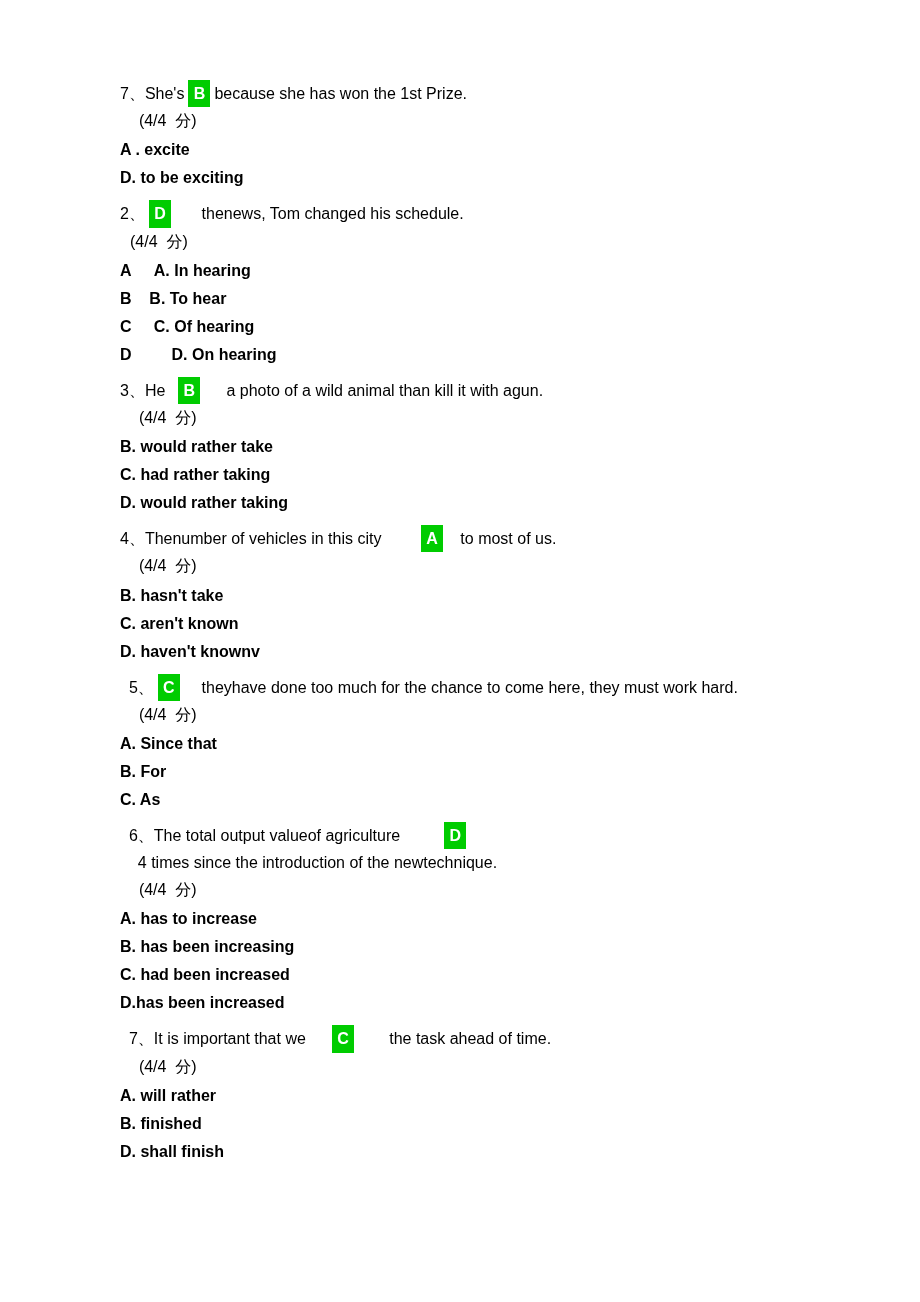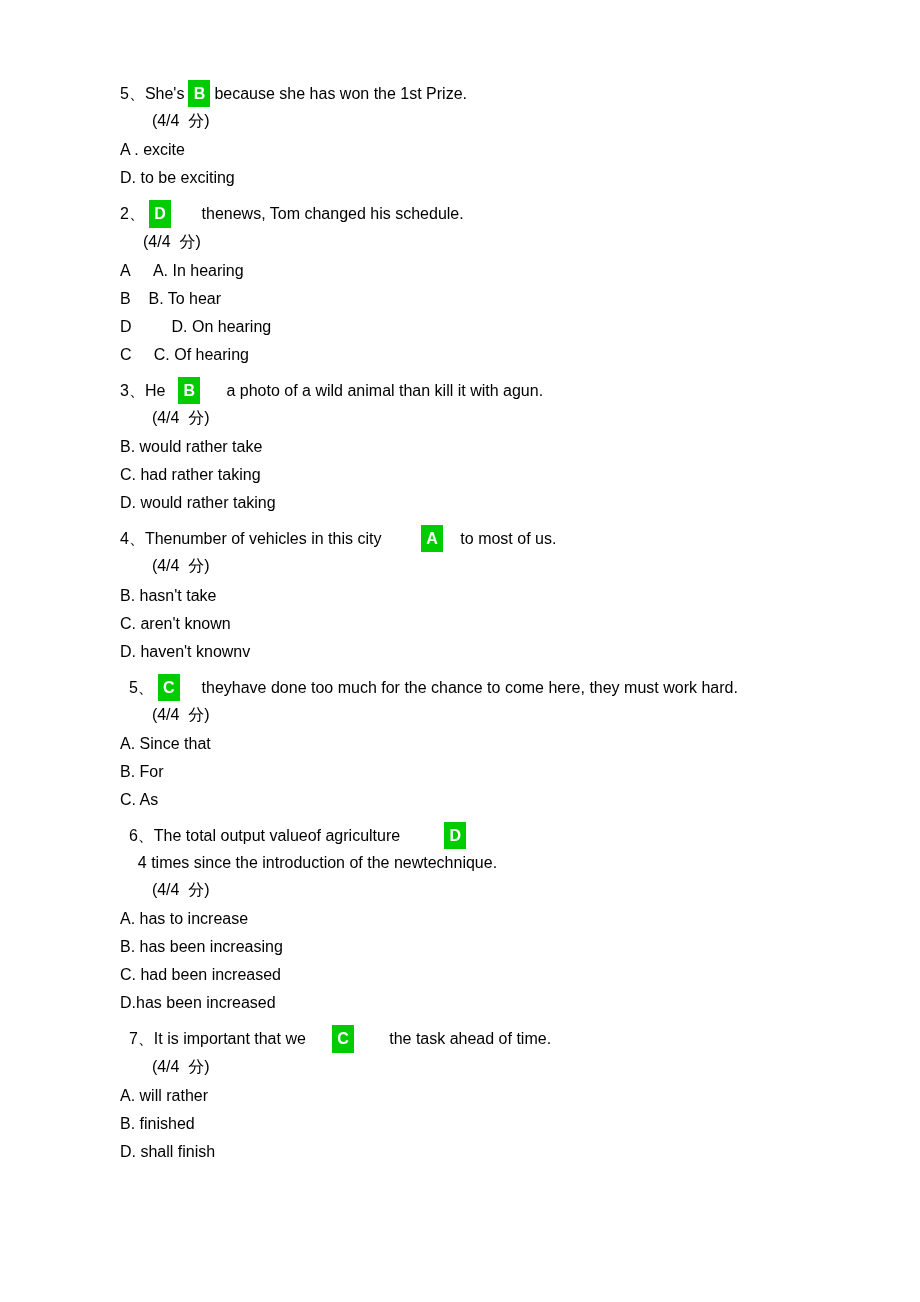"5、She's" span { text: 5 -> 7 }
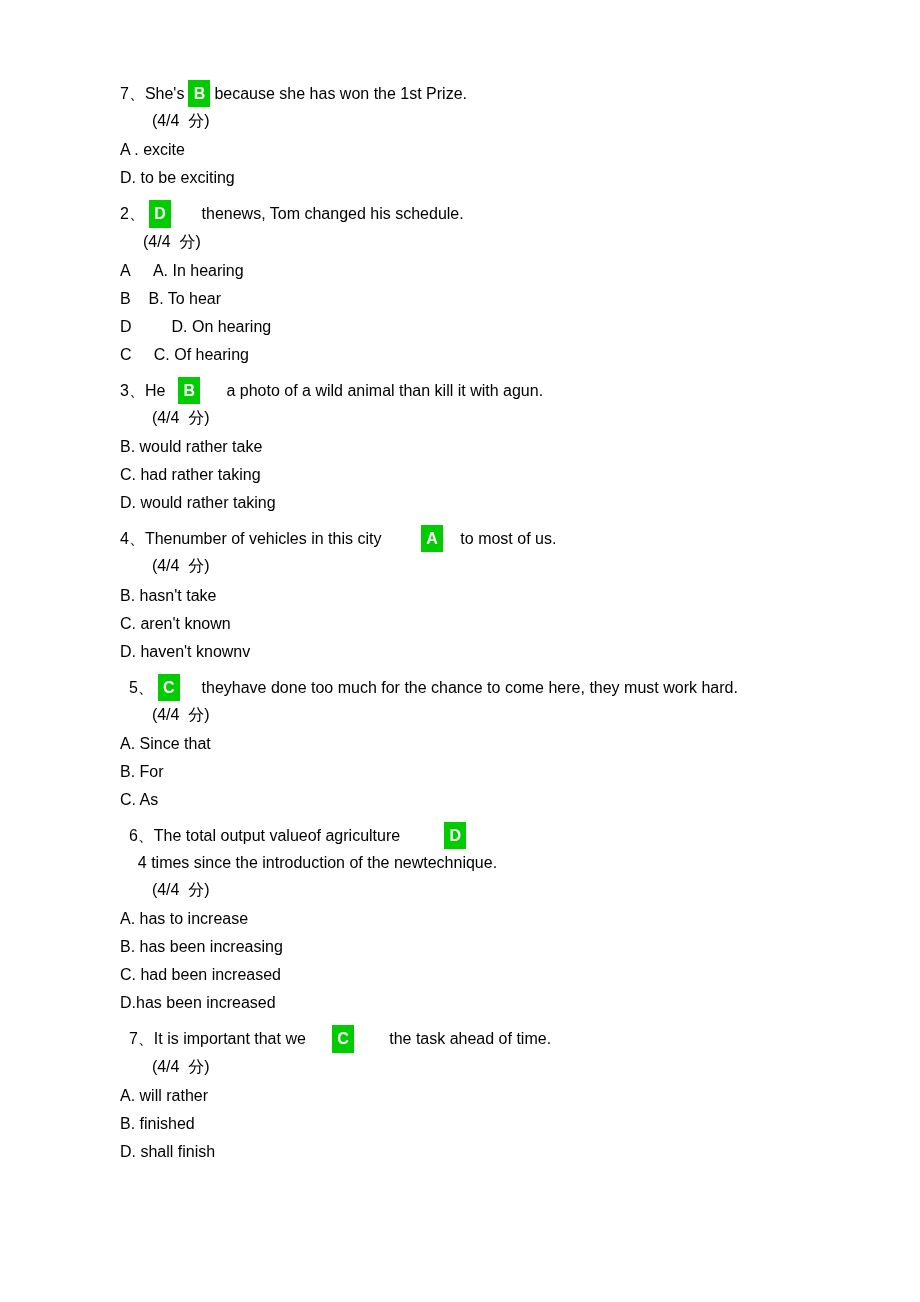"(4/4 分)" .score-line { margin-left: 23px -> 10px }
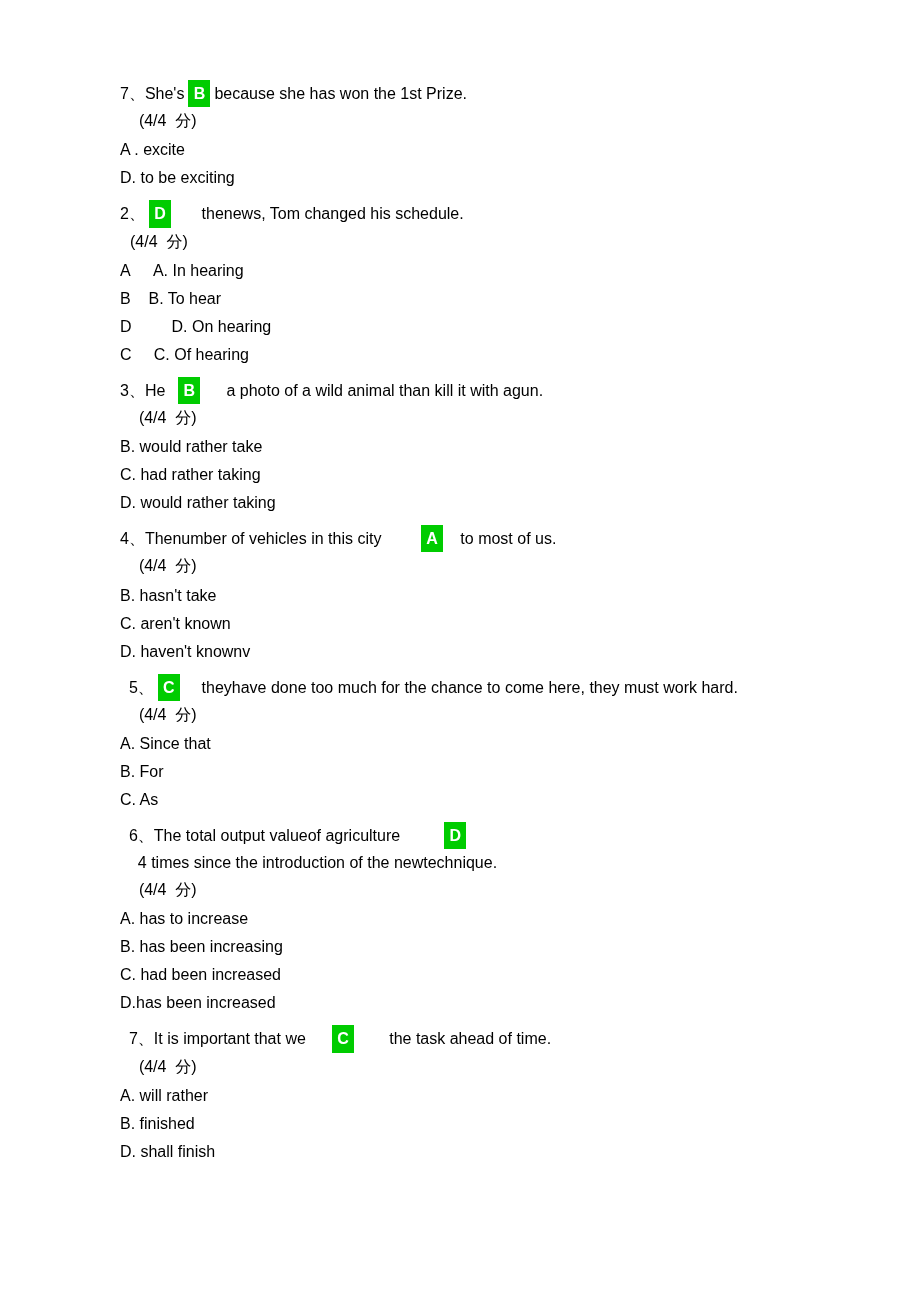"A . excite" .option-item { font-weight: none -> bold }
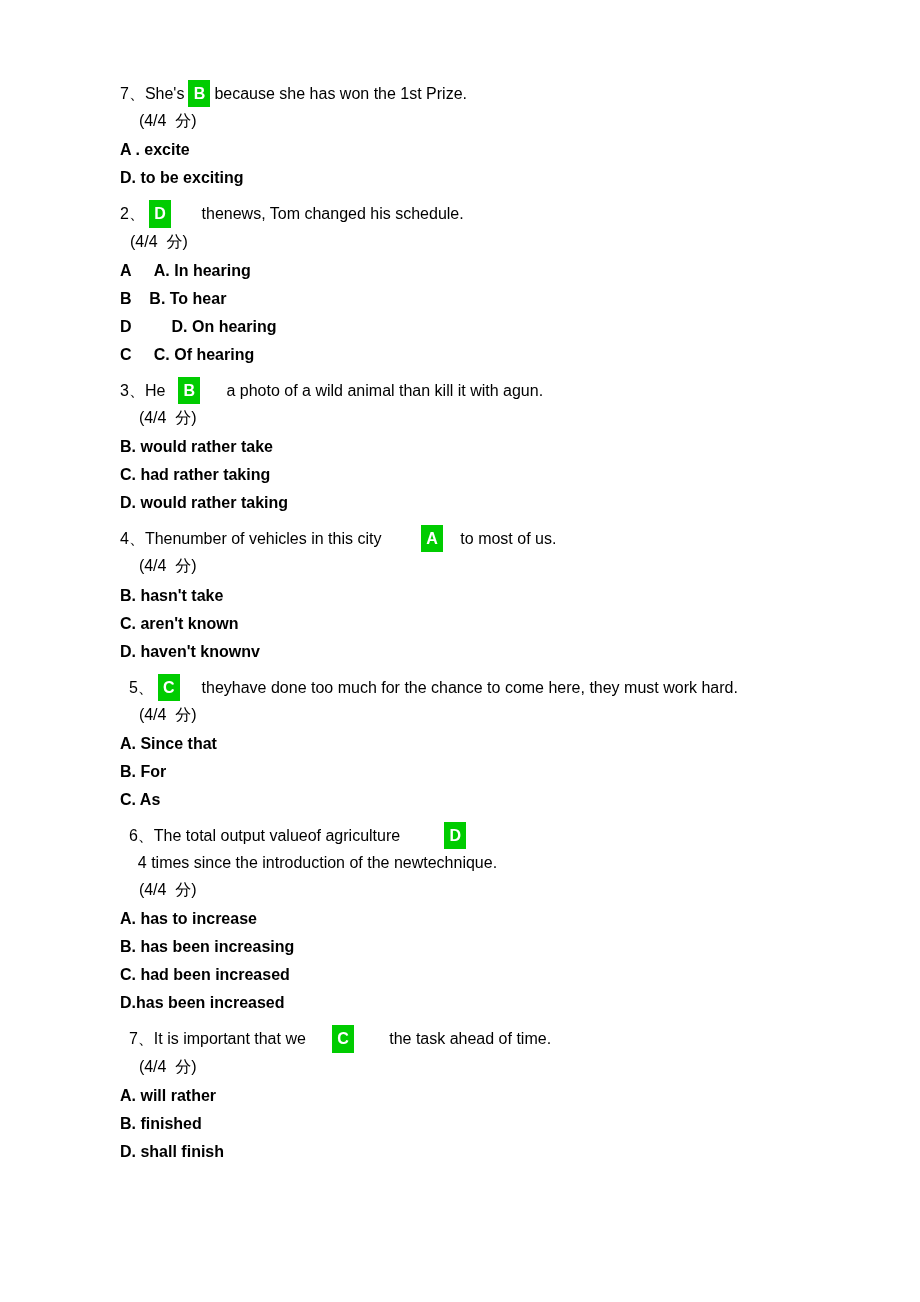"D D. On hearing" div.option-item { order: before "C C. Of hearing" -> after "C C. Of hearing" }
